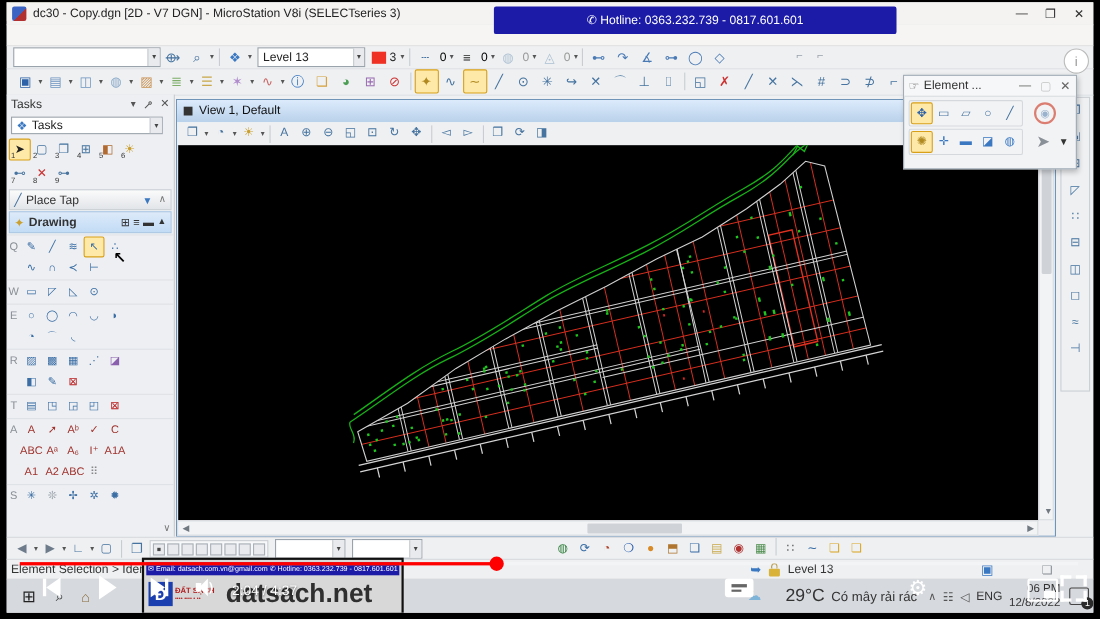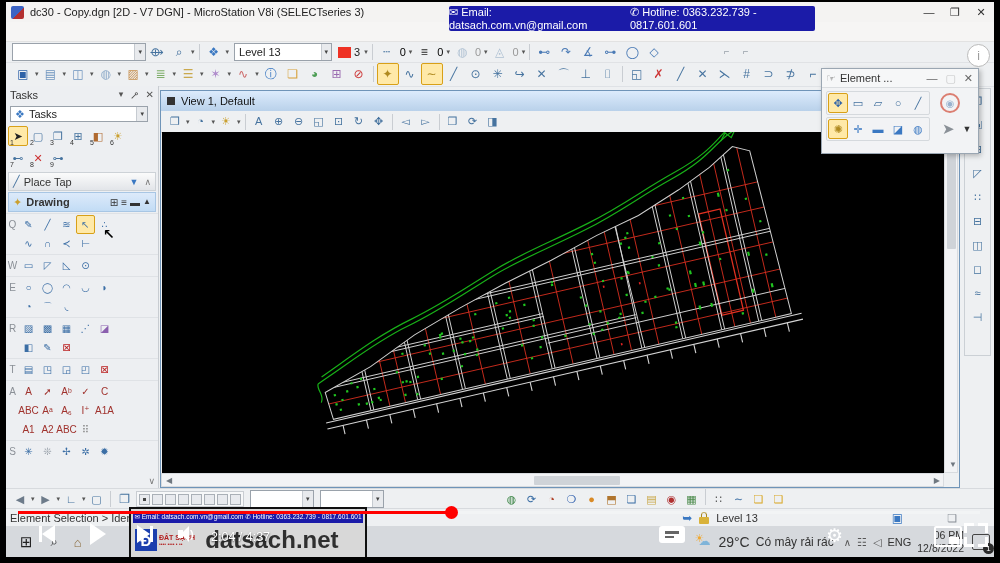"✉ Email: datsach.com.vn@gmail.com" span { html: <span>✉ Email: datsach.com.vn@gmail.com</span> -> none }
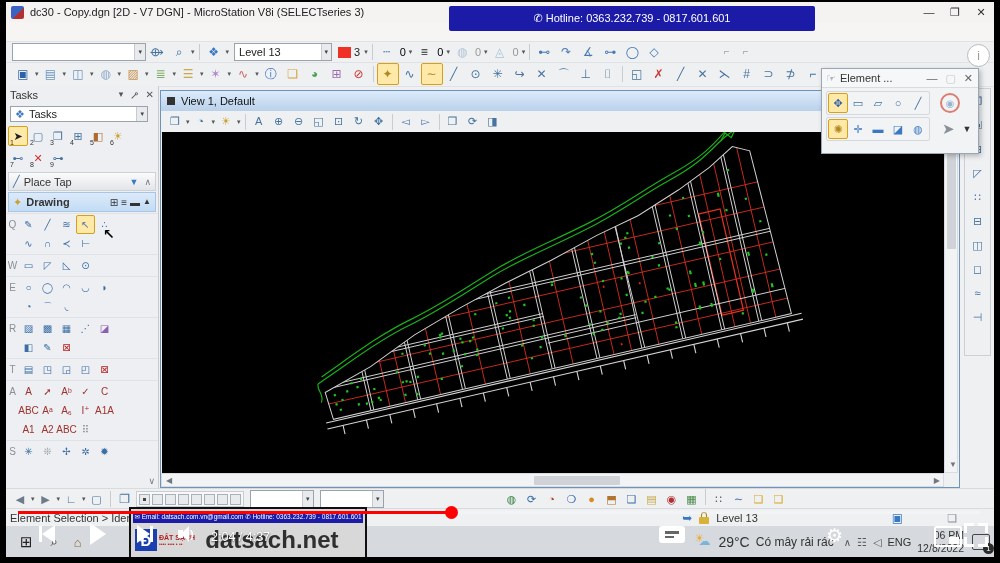"29°C" span { font-size: 14px -> 16px; margin-left: none -> 14px }
